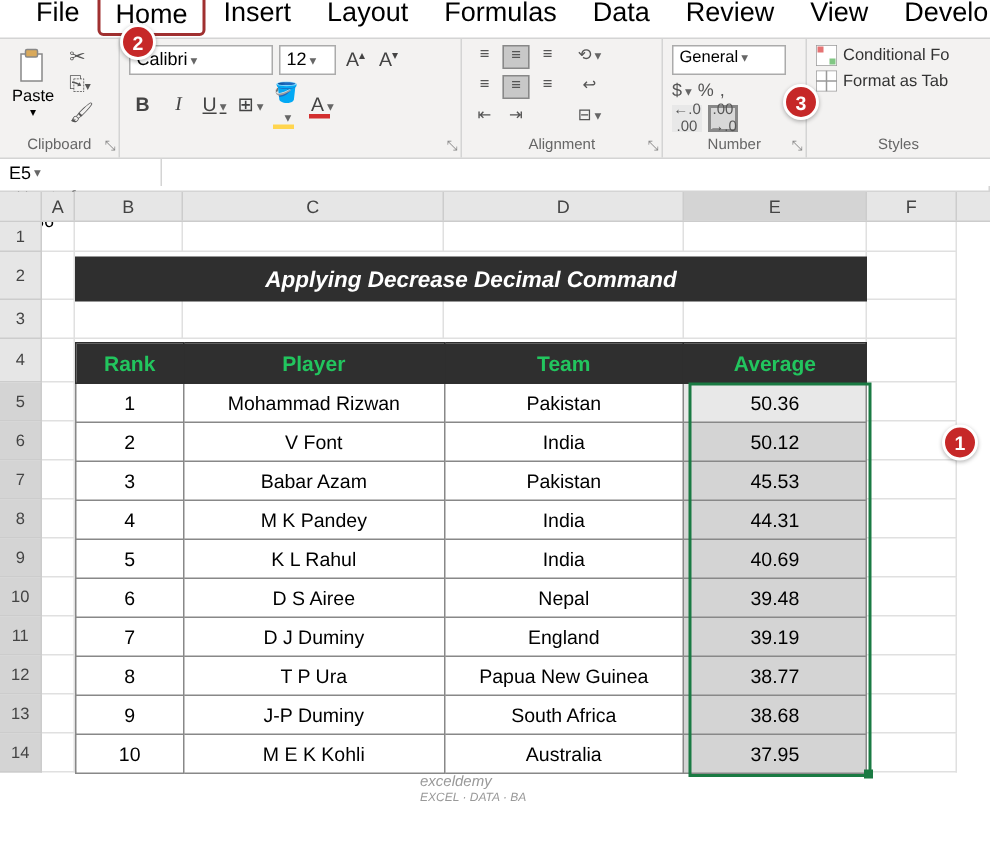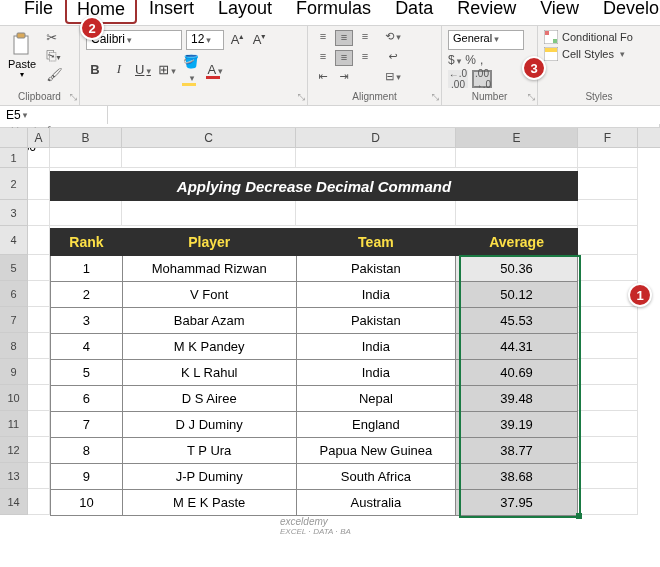"Format as Tab" div.style-item { html: none -> <div> <svg> <rect></rect> <line></line> <line></line> </svg> <span>Format as Tab</span> </div> }
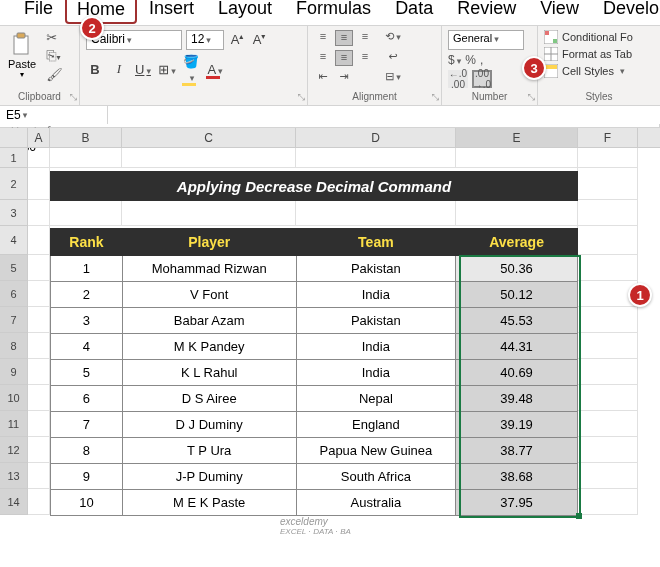"Cell Styles" div.style-item { html: <div> <svg> <rect></rect> <rect></rect> </svg> <span>Cell Styles</span> </div> -> none }
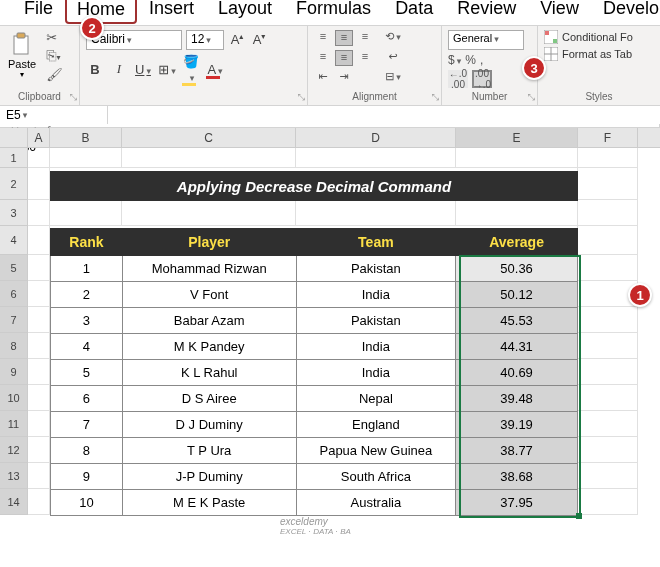"Rank" .data-table th { color: #fde047 -> #22c55e }
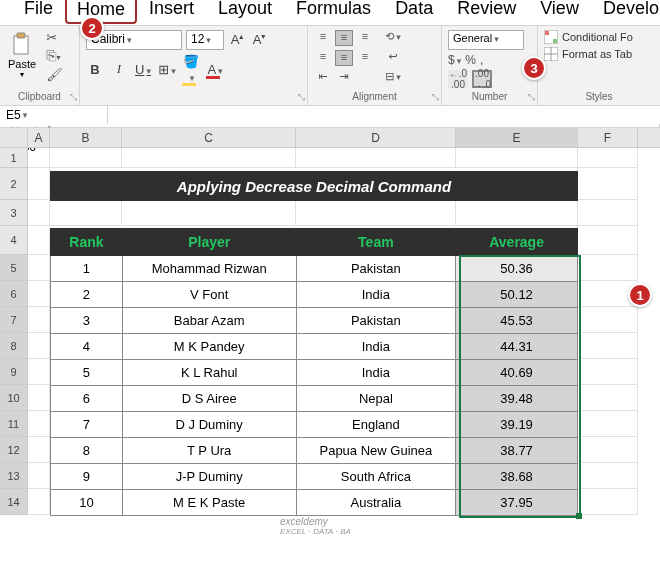"M E K Paste" td { text: Paste -> Kohli }
